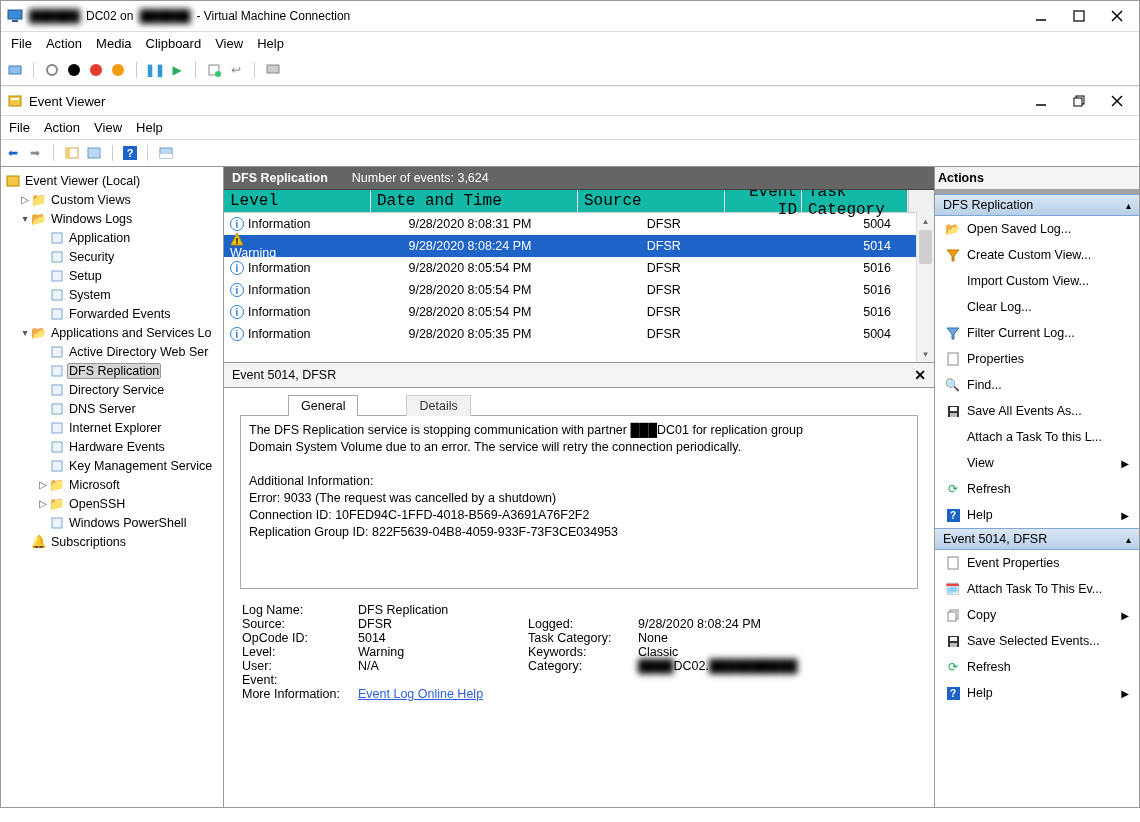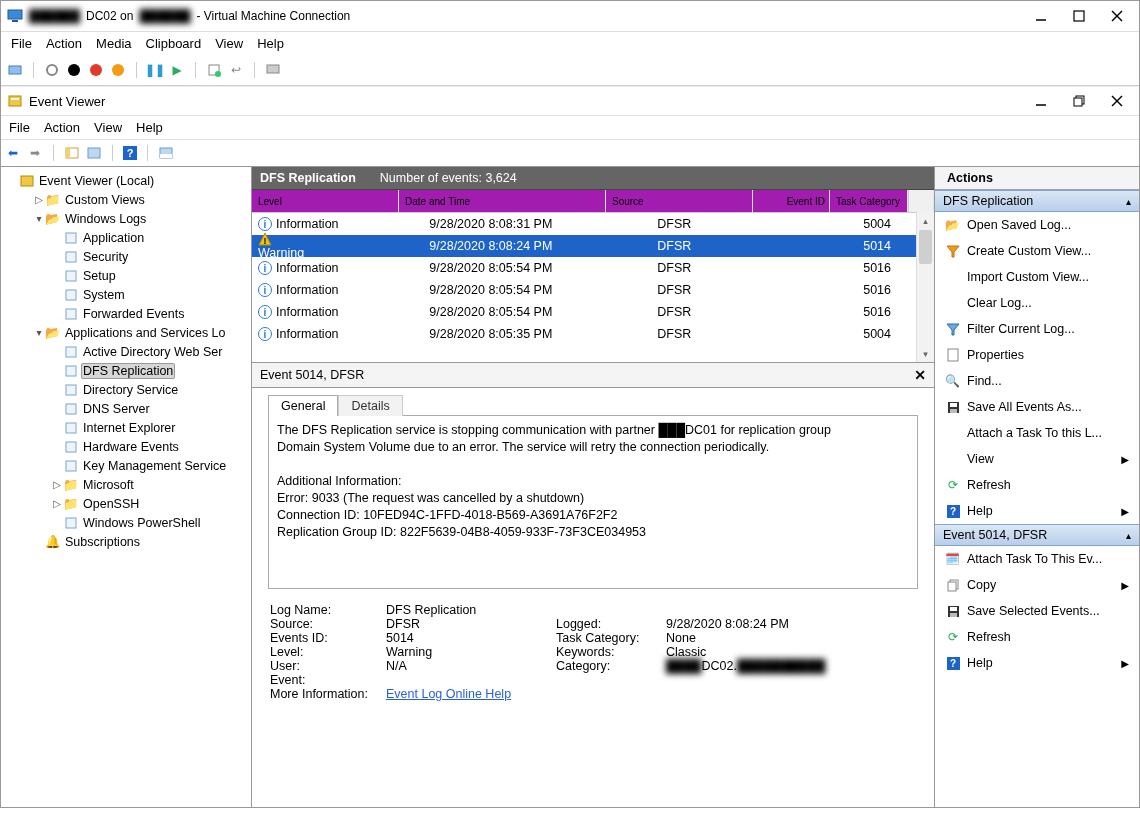"Event Viewer (Local)" .nav-pane { padding: 4px 16px -> 4px 2px }
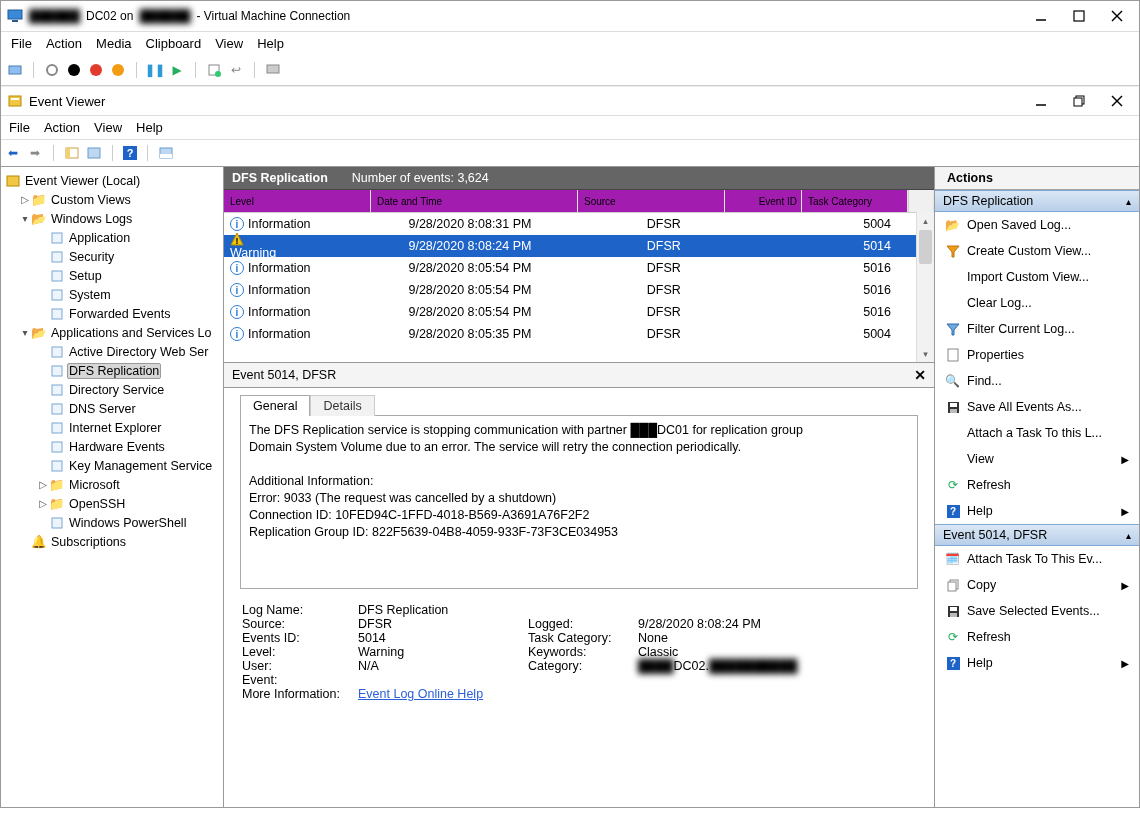"Actions" .actions-title { border-bottom: 1px solid #a3a3a3 -> 5px solid #a3a3a3; padding: 4px 12px -> 4px 3px }
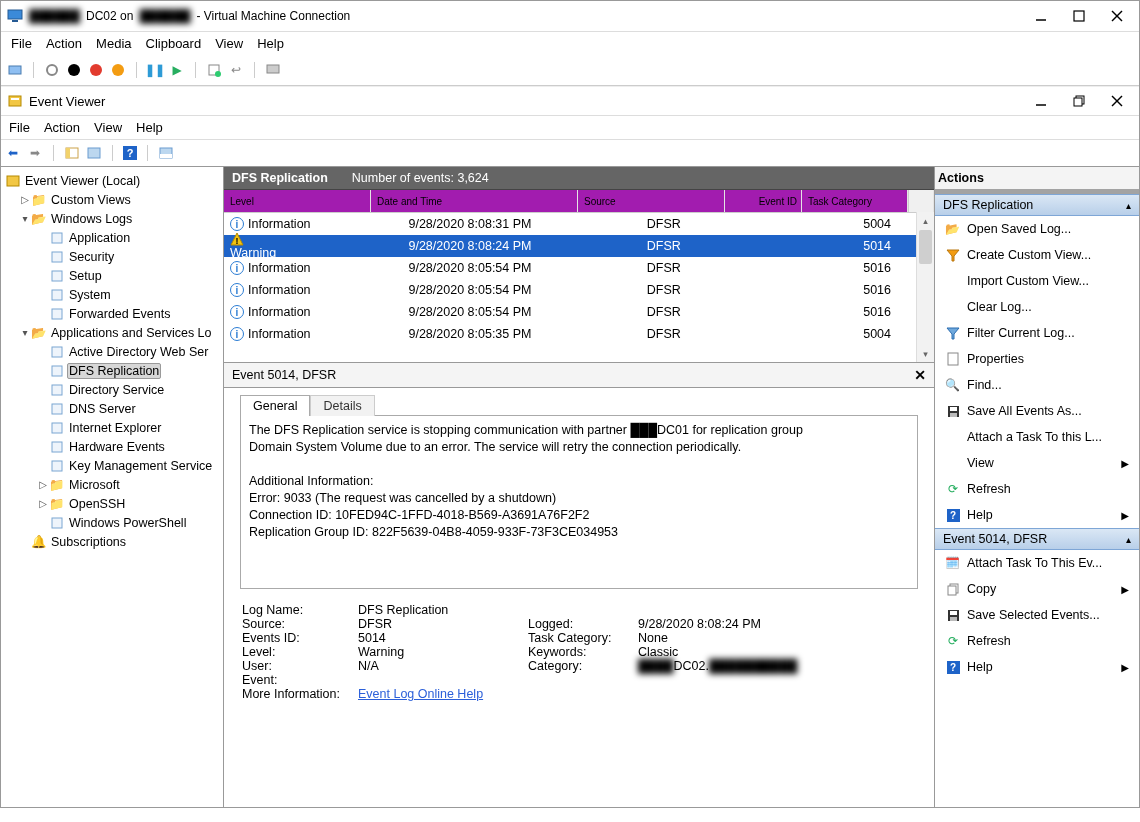"Level" .elist-header { background: #a21caf -> #14b8a6; font-family: none -> Liberation Mono, monospace; font-size: 10px -> 16px }
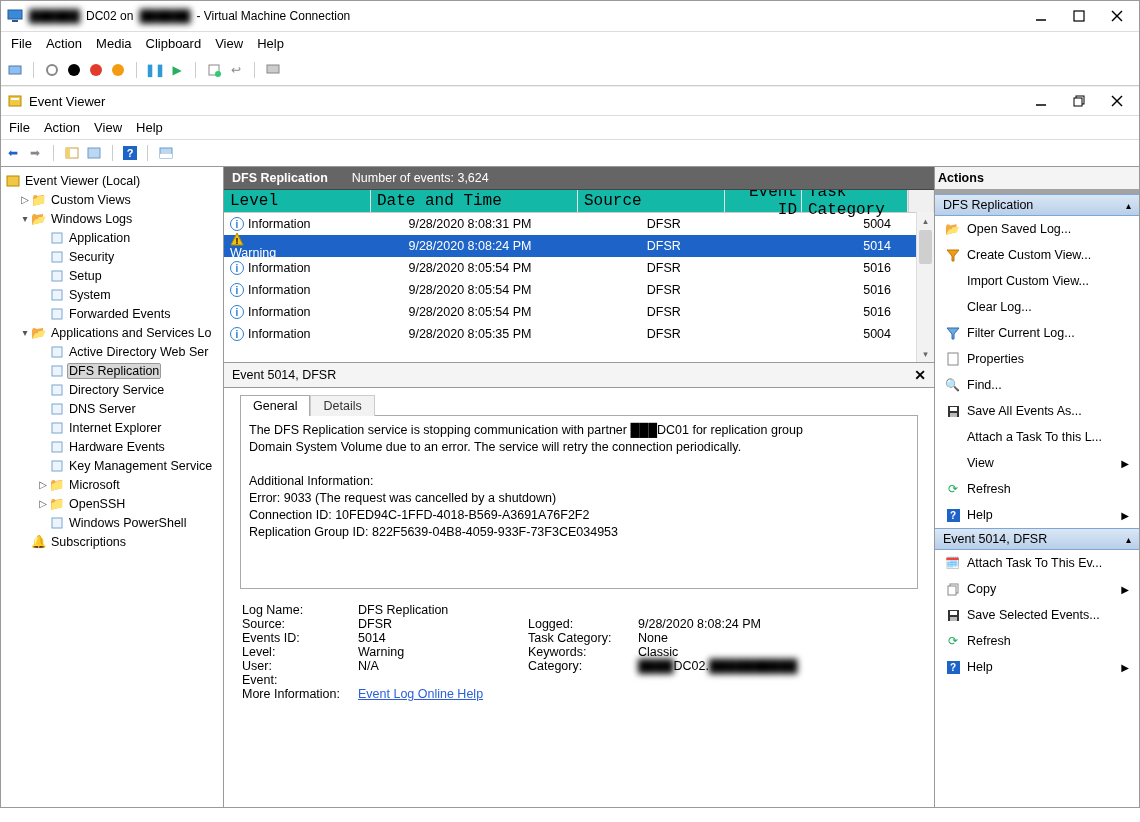"General" .tab { margin-left: none -> 48px }
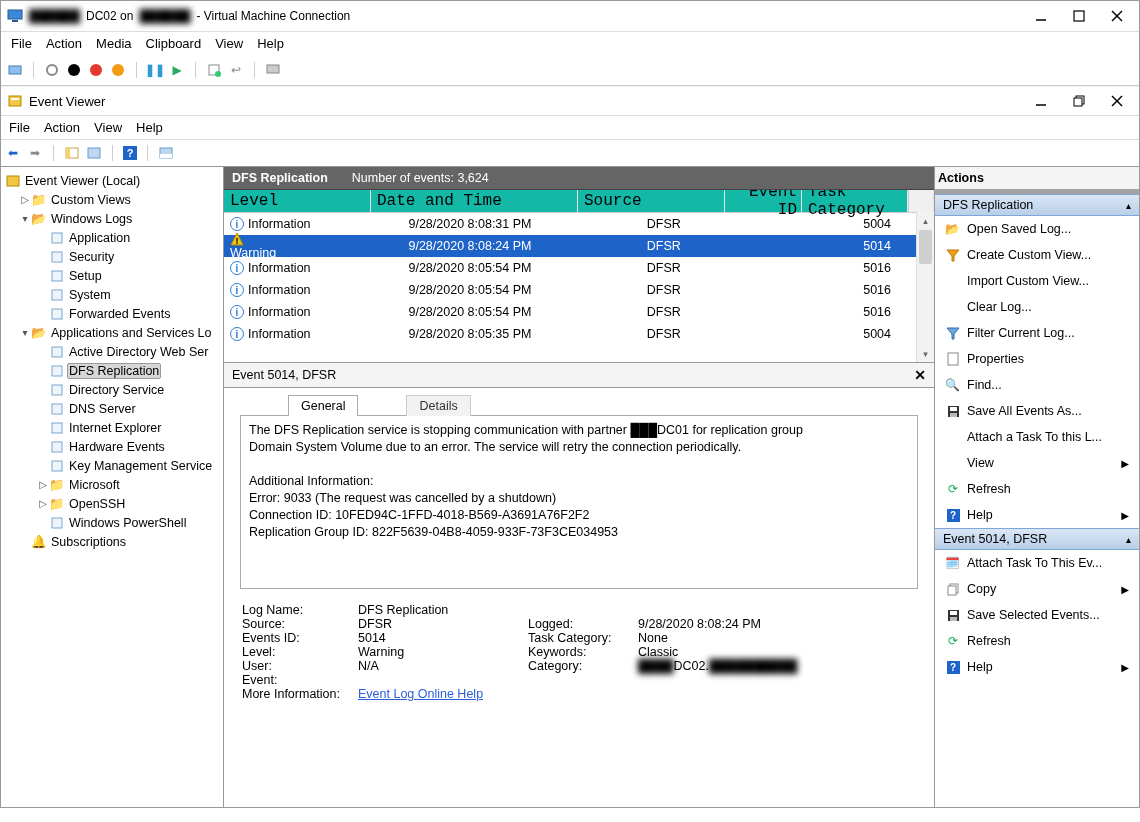"Event Properties" div.action-item { html: none -> <div> <span> <svg> <rect></rect> </svg> </span> <span>Event Properties</span> </div> }
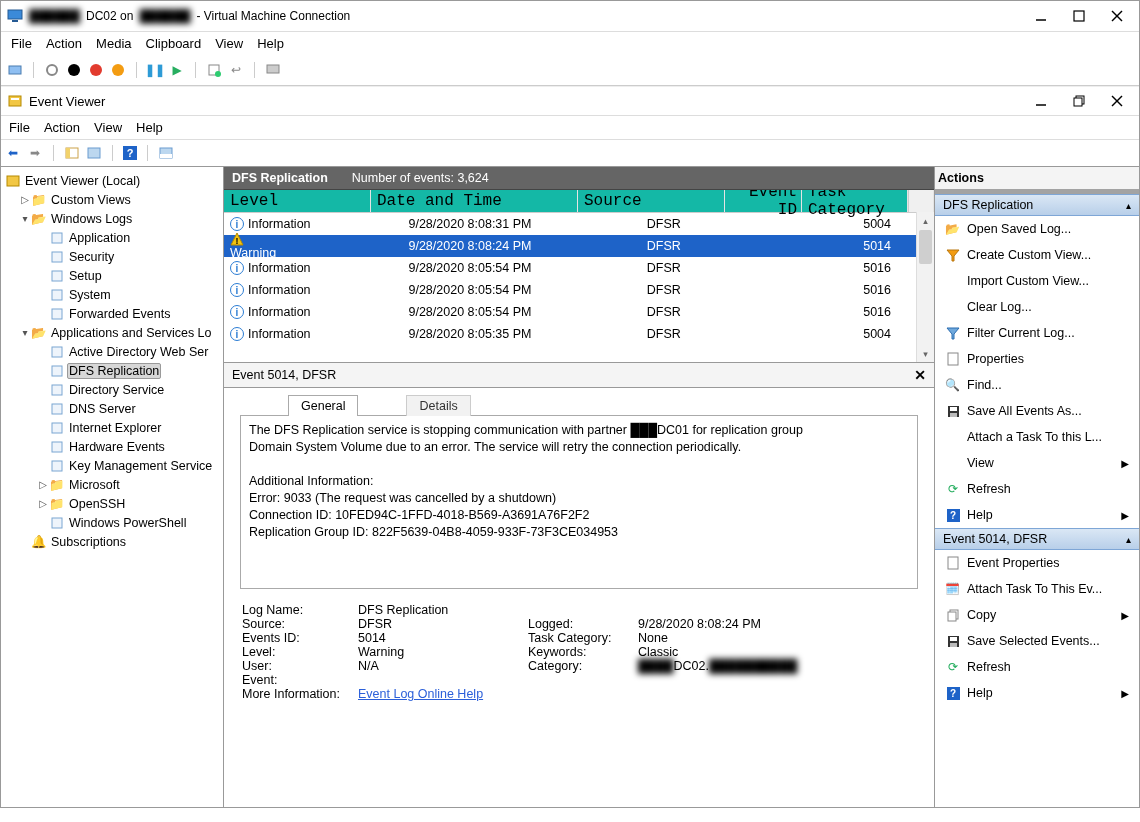"Events ID:" div.meta-label { text: Events -> OpCode }
